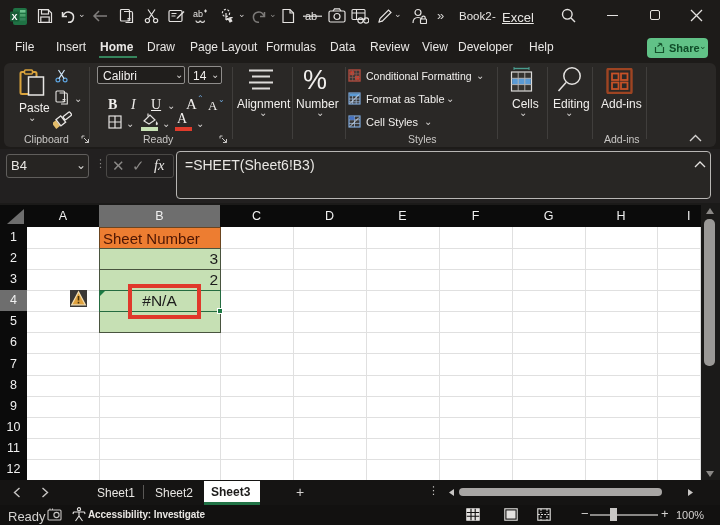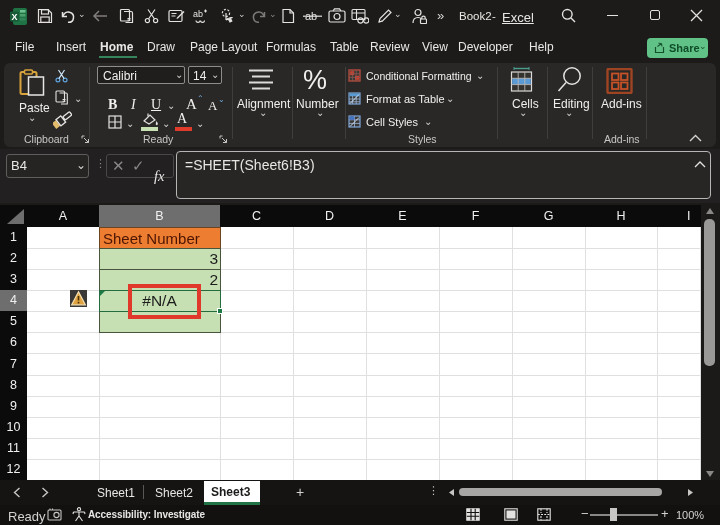"Table" span.mtab { text: Table -> Data }
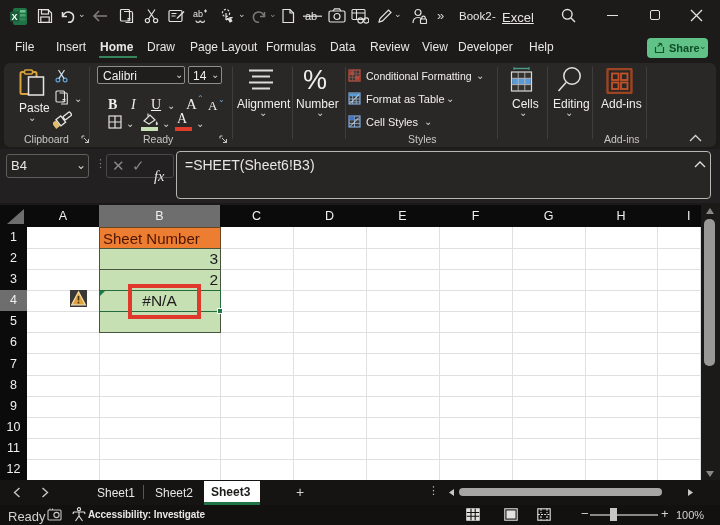"fx" span.ttxt { top: 168px -> 157px }
